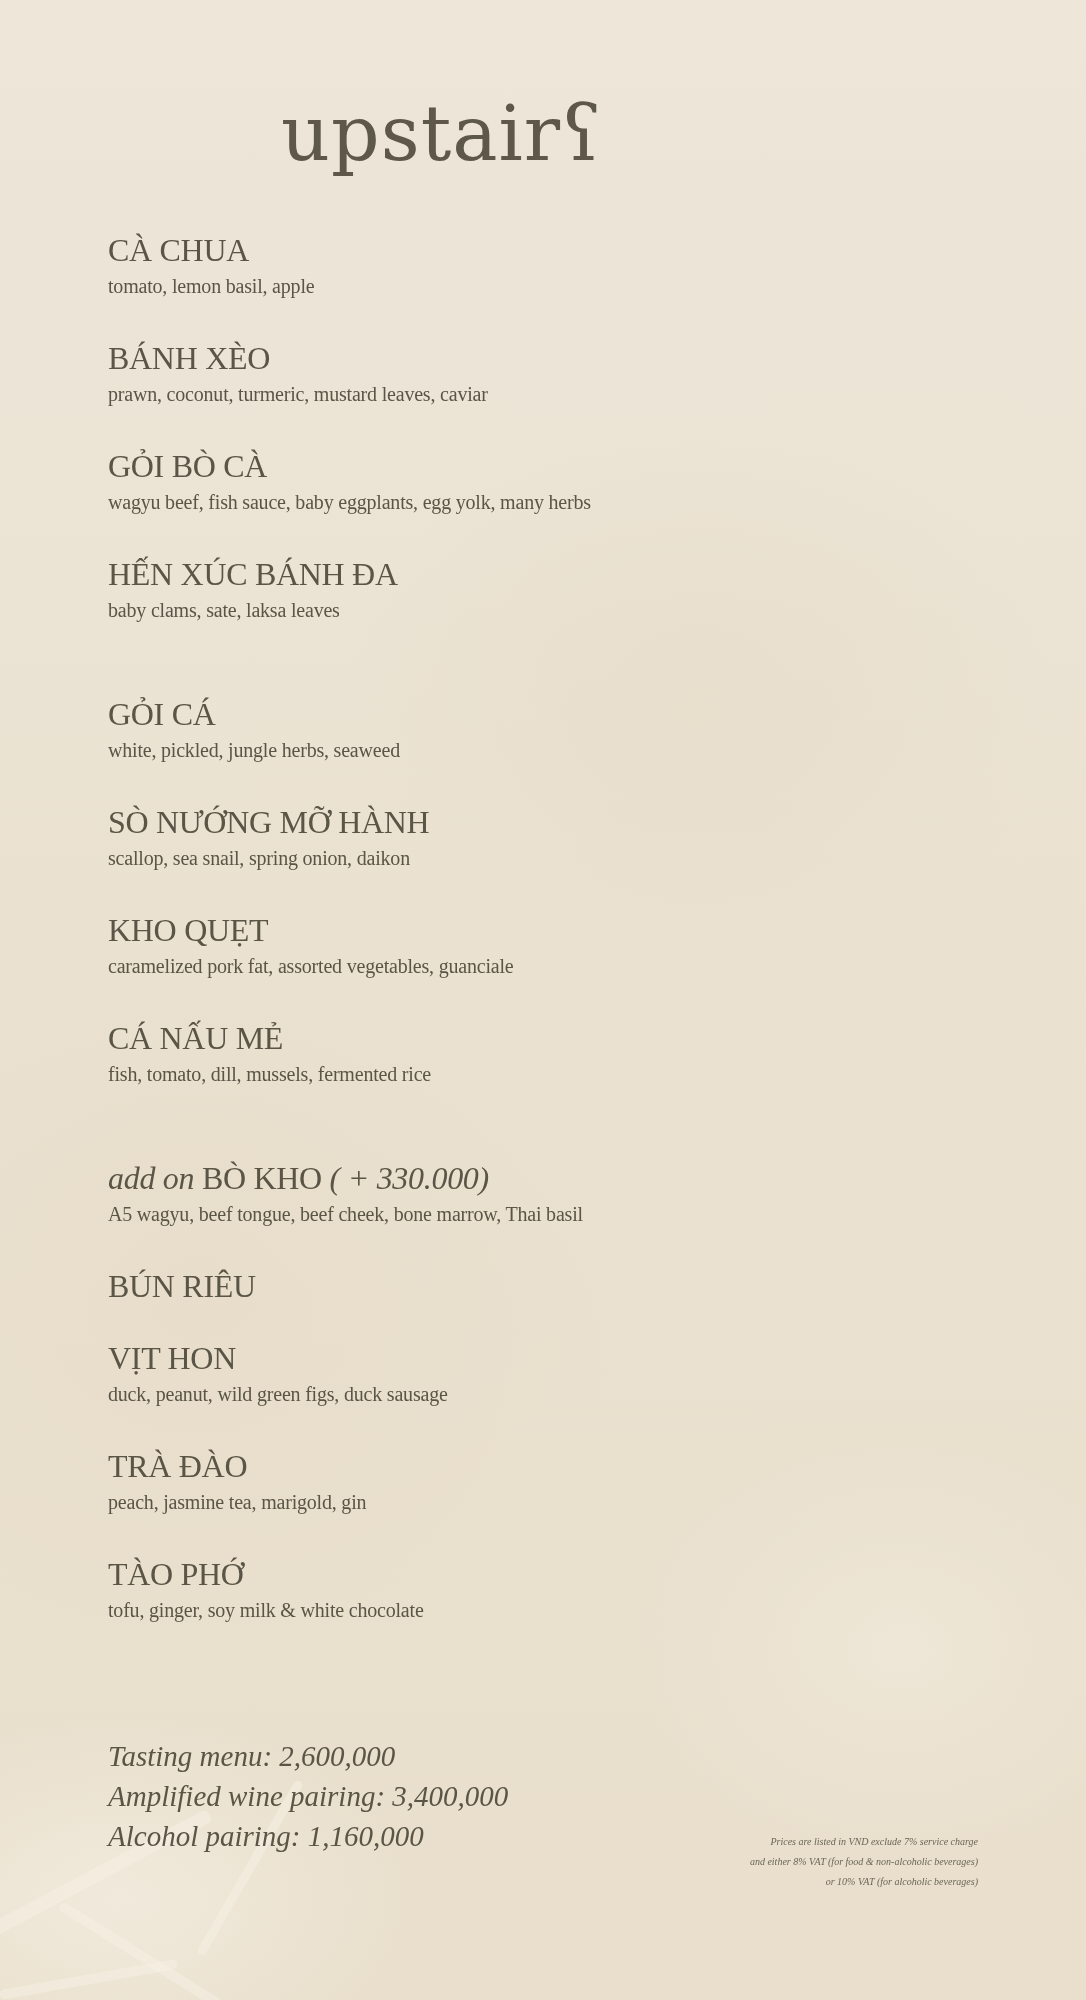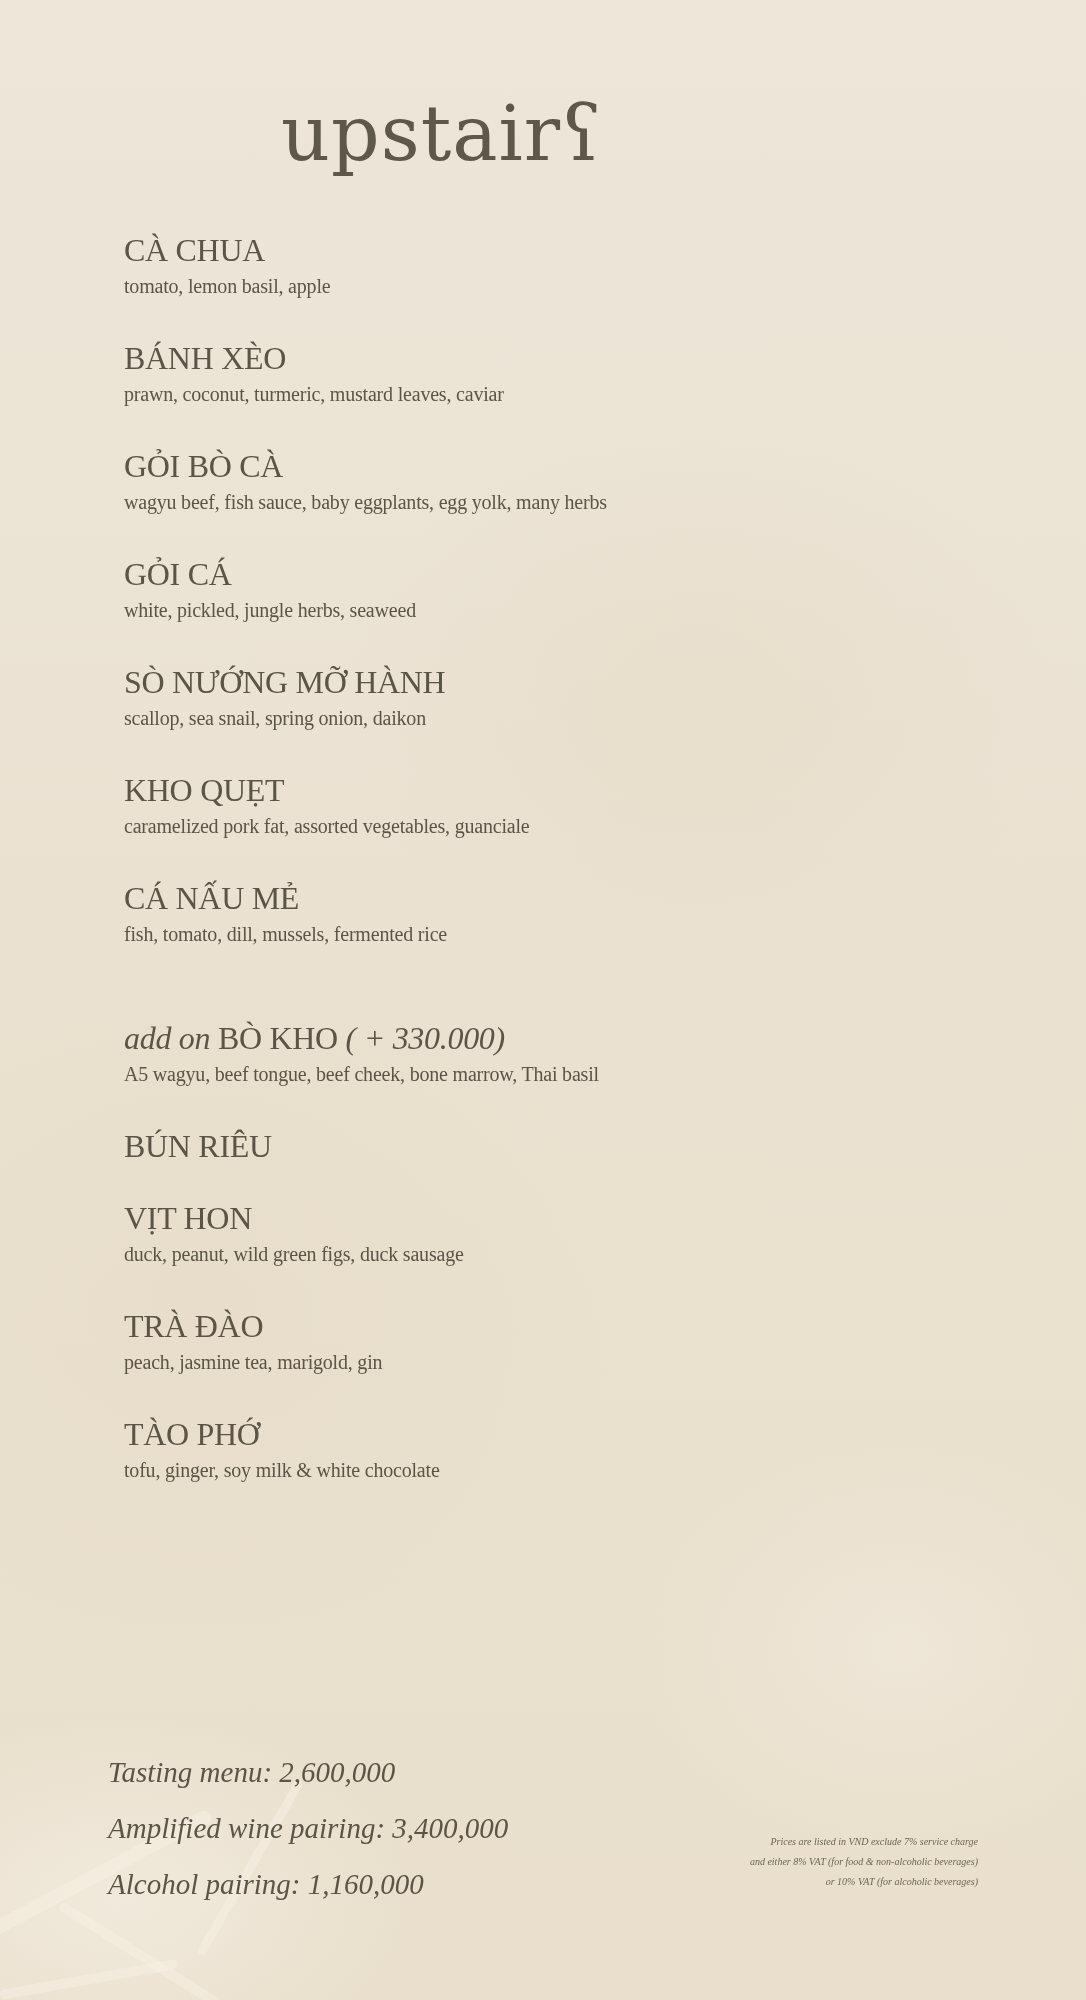"CÀ CHUA" .course { margin: 0 0 36px 16px -> 0 0 36px 0 }
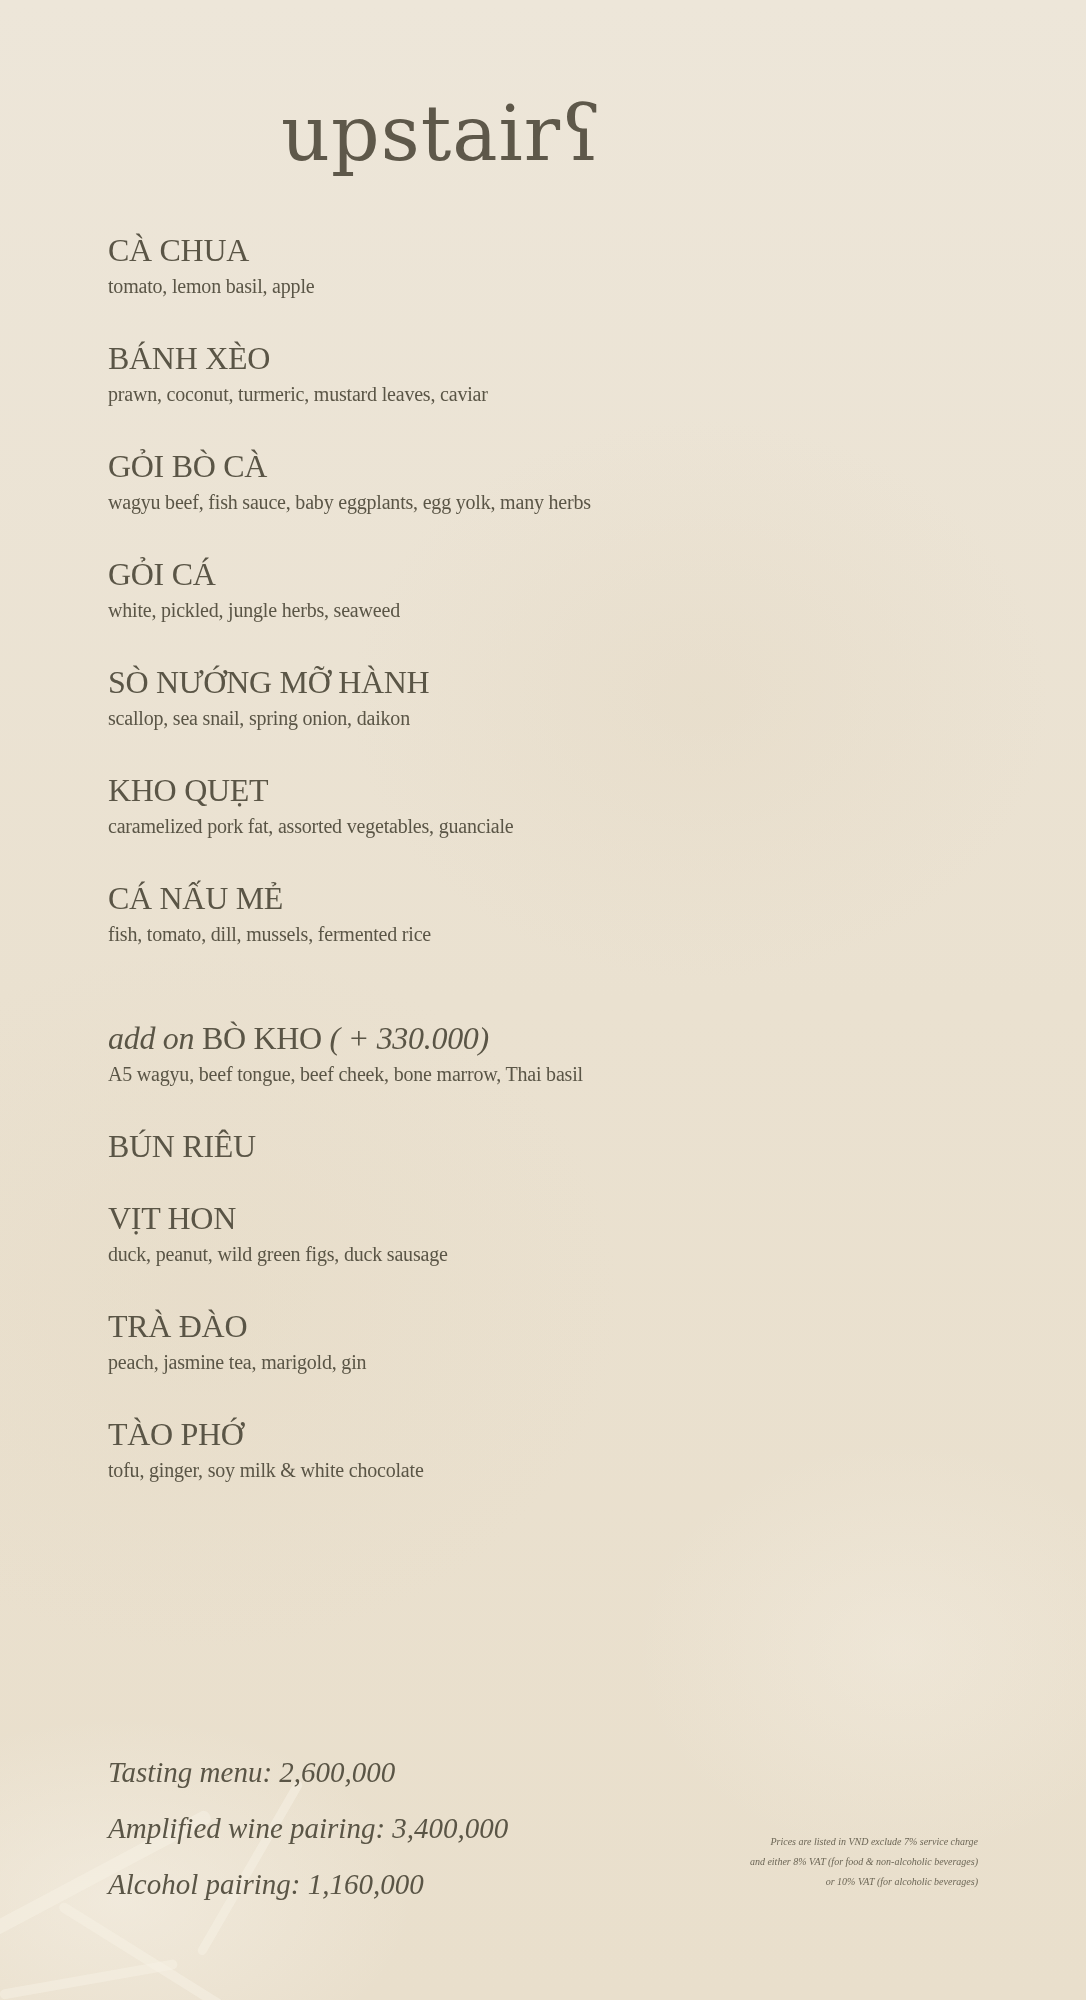"HẾN XÚC BÁNH ĐA" div.course { html: none -> <div> <div>HẾN XÚC BÁNH ĐA</div> <div>baby clams, sate, laksa leaves</div> </div> }
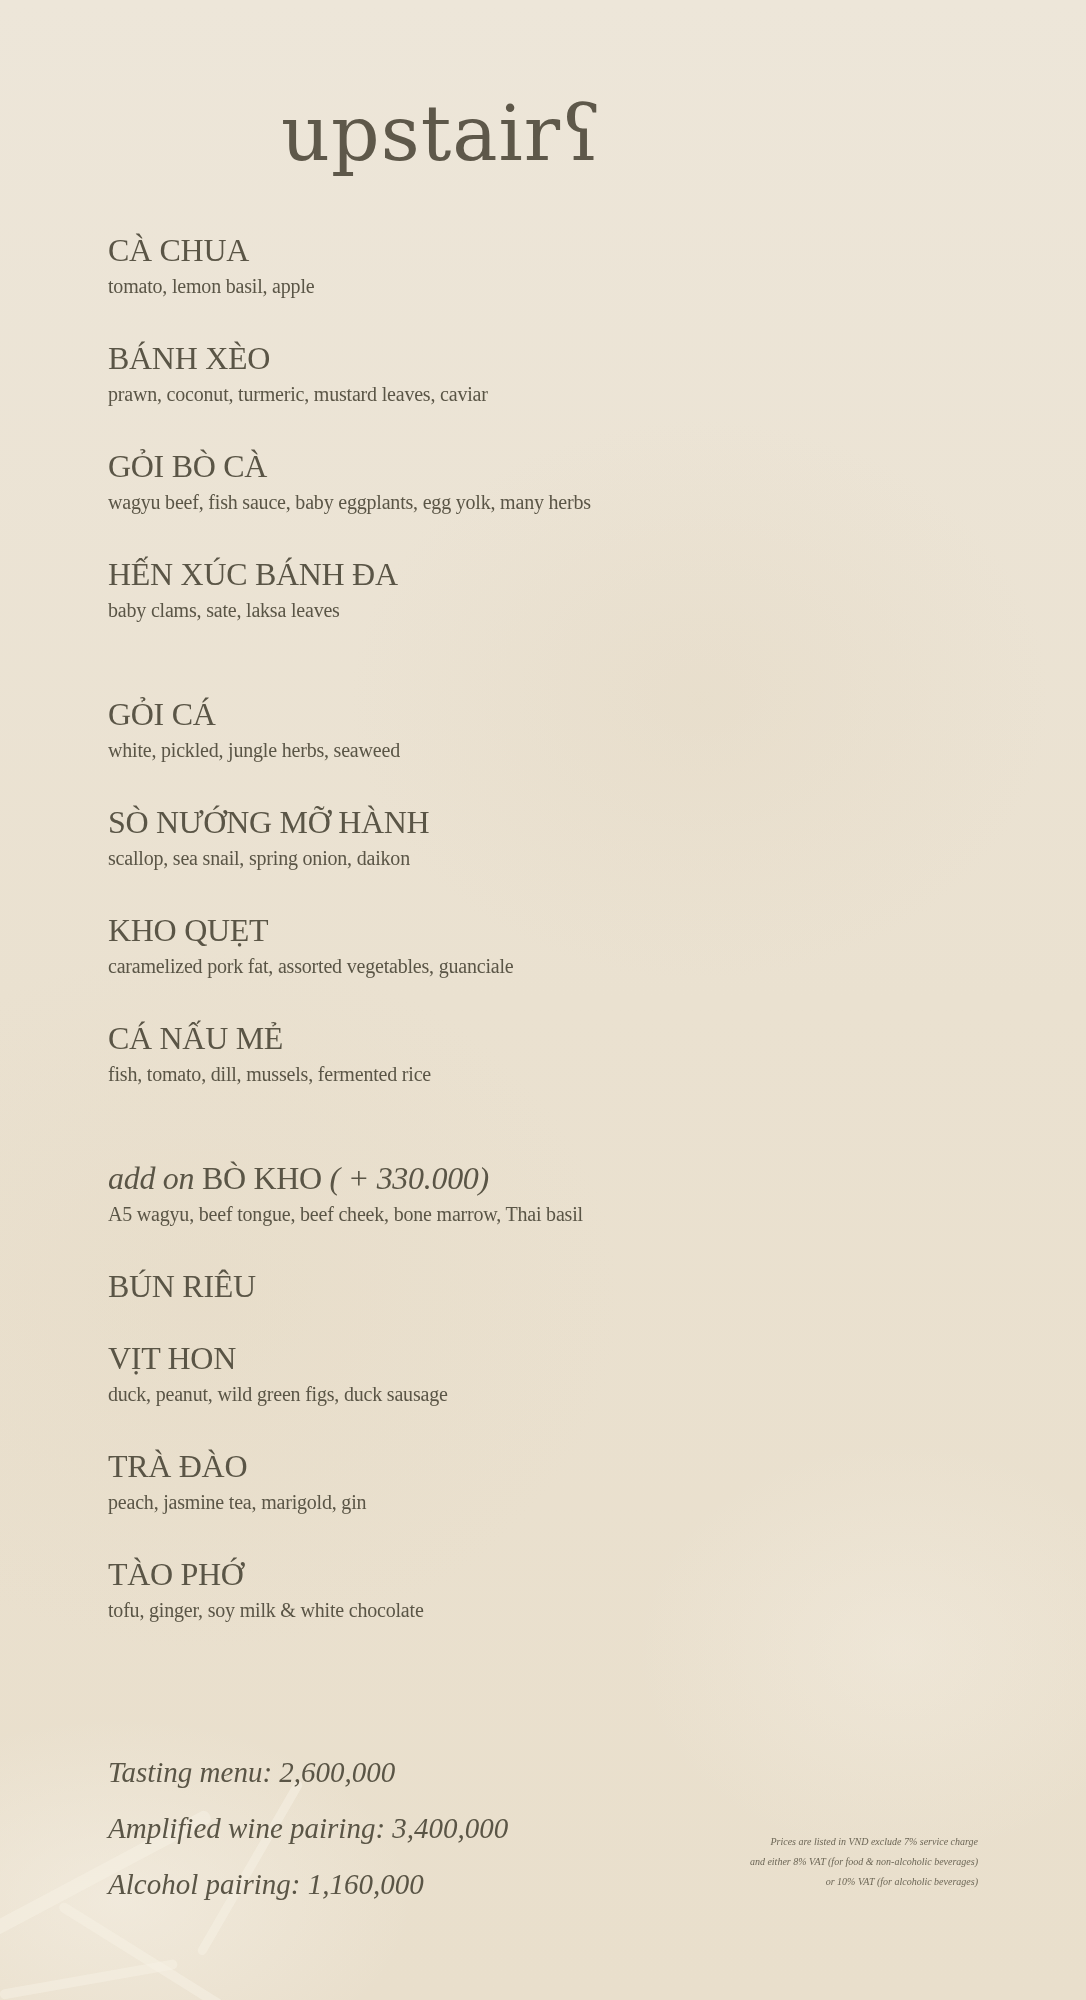"Tasting menu: 2,600,000" .pricing div { margin-top: 16px -> none }
